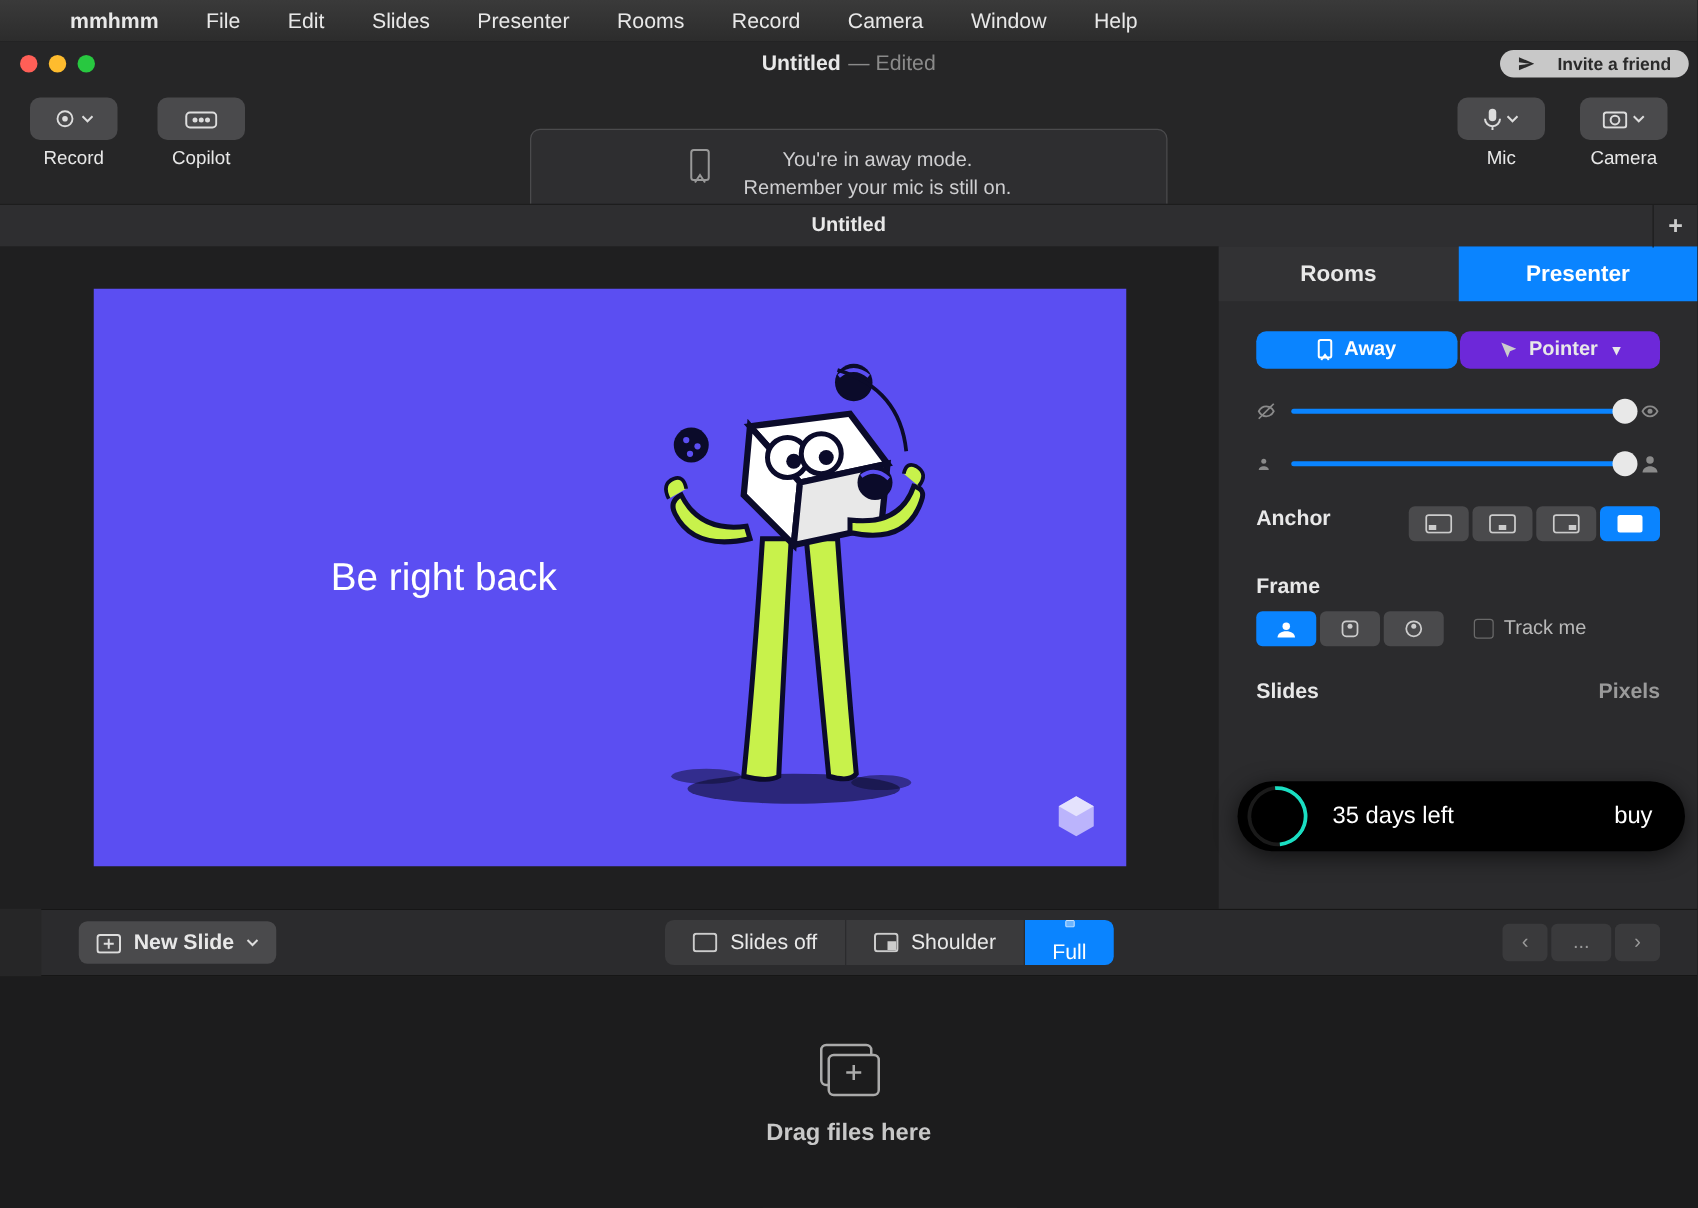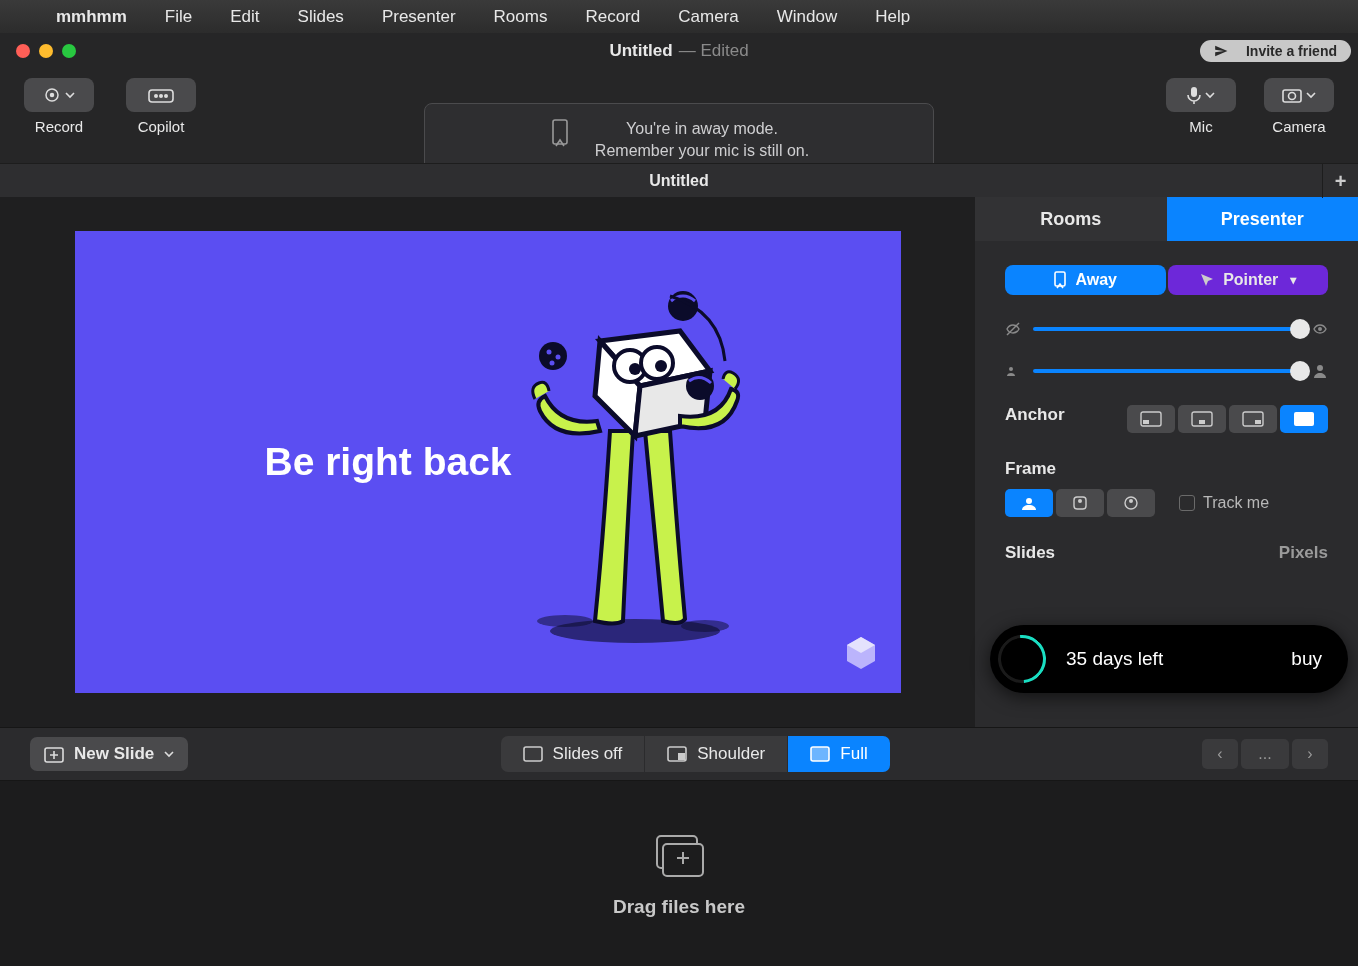"Be right back" .slide-text { font-size: 39px -> 31px; font-weight: 700 -> 400 }
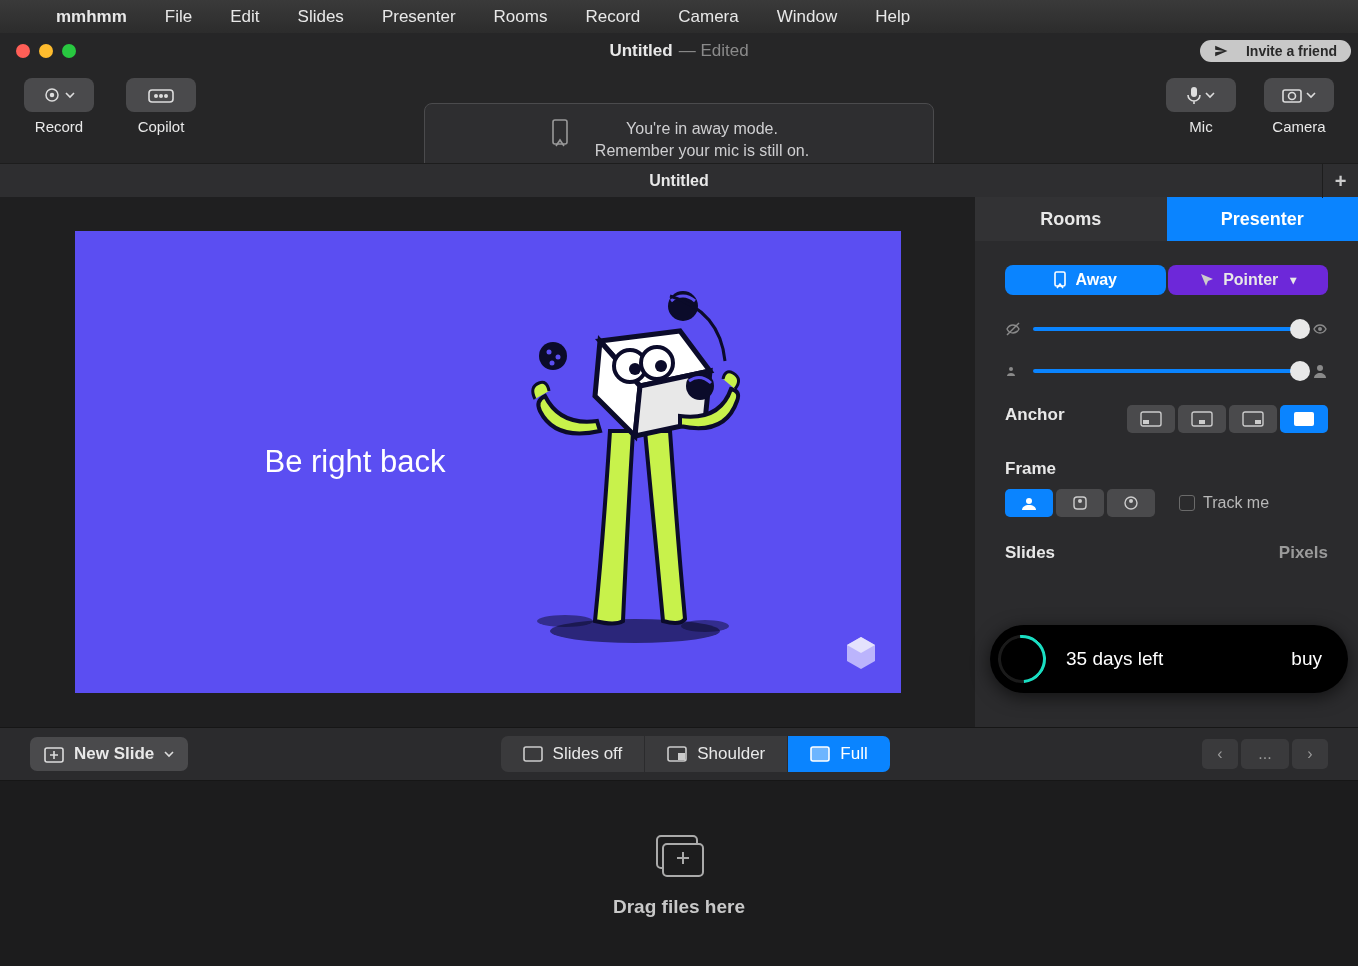"35 days left" .trial-pill { height: 68px -> 56px }
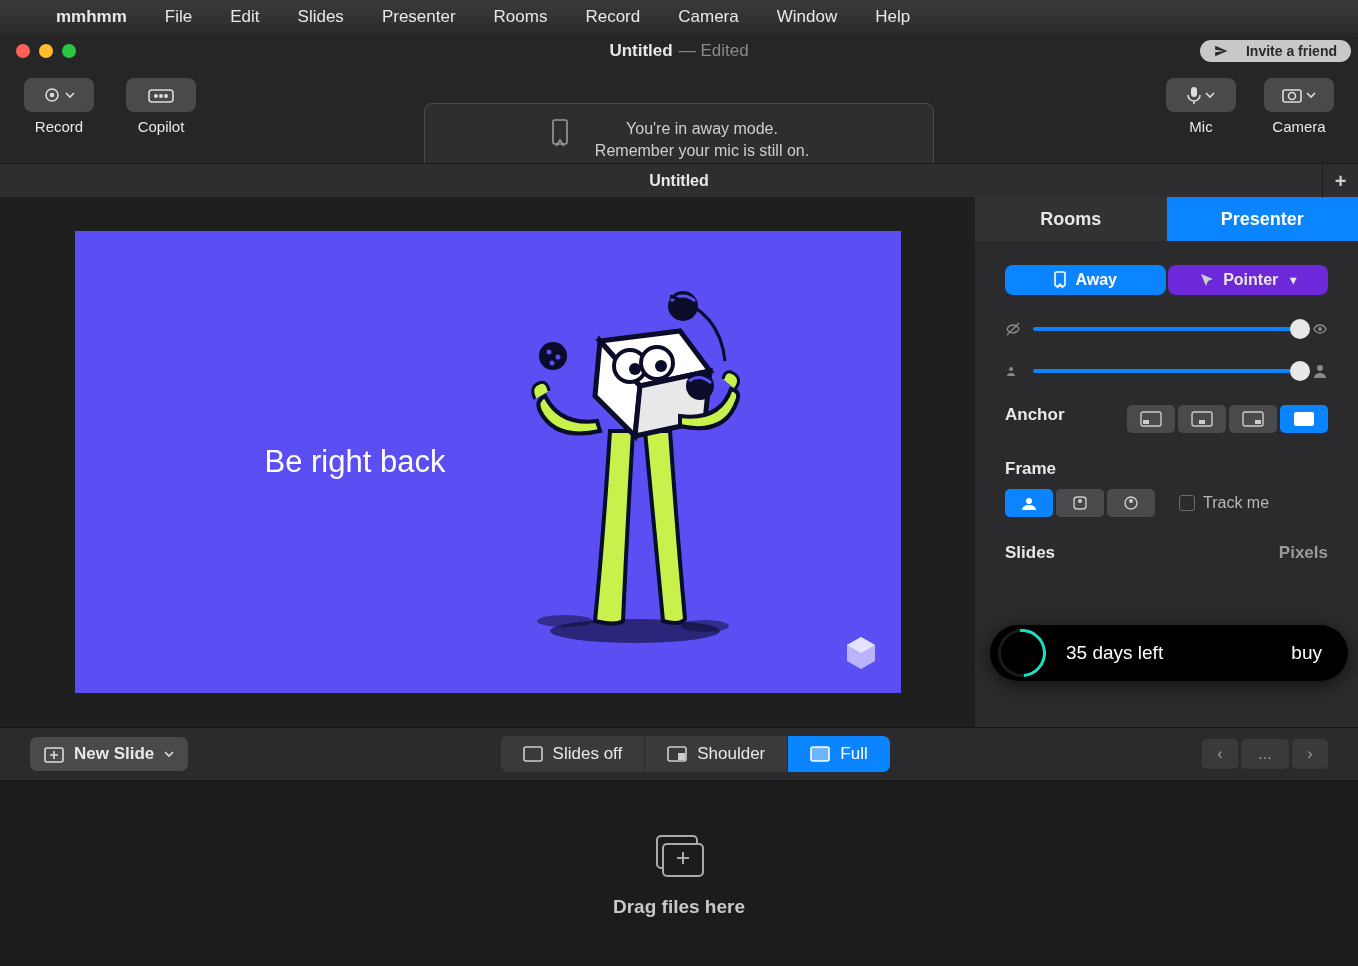"New Slide" .strip { margin-left: none -> 33px }
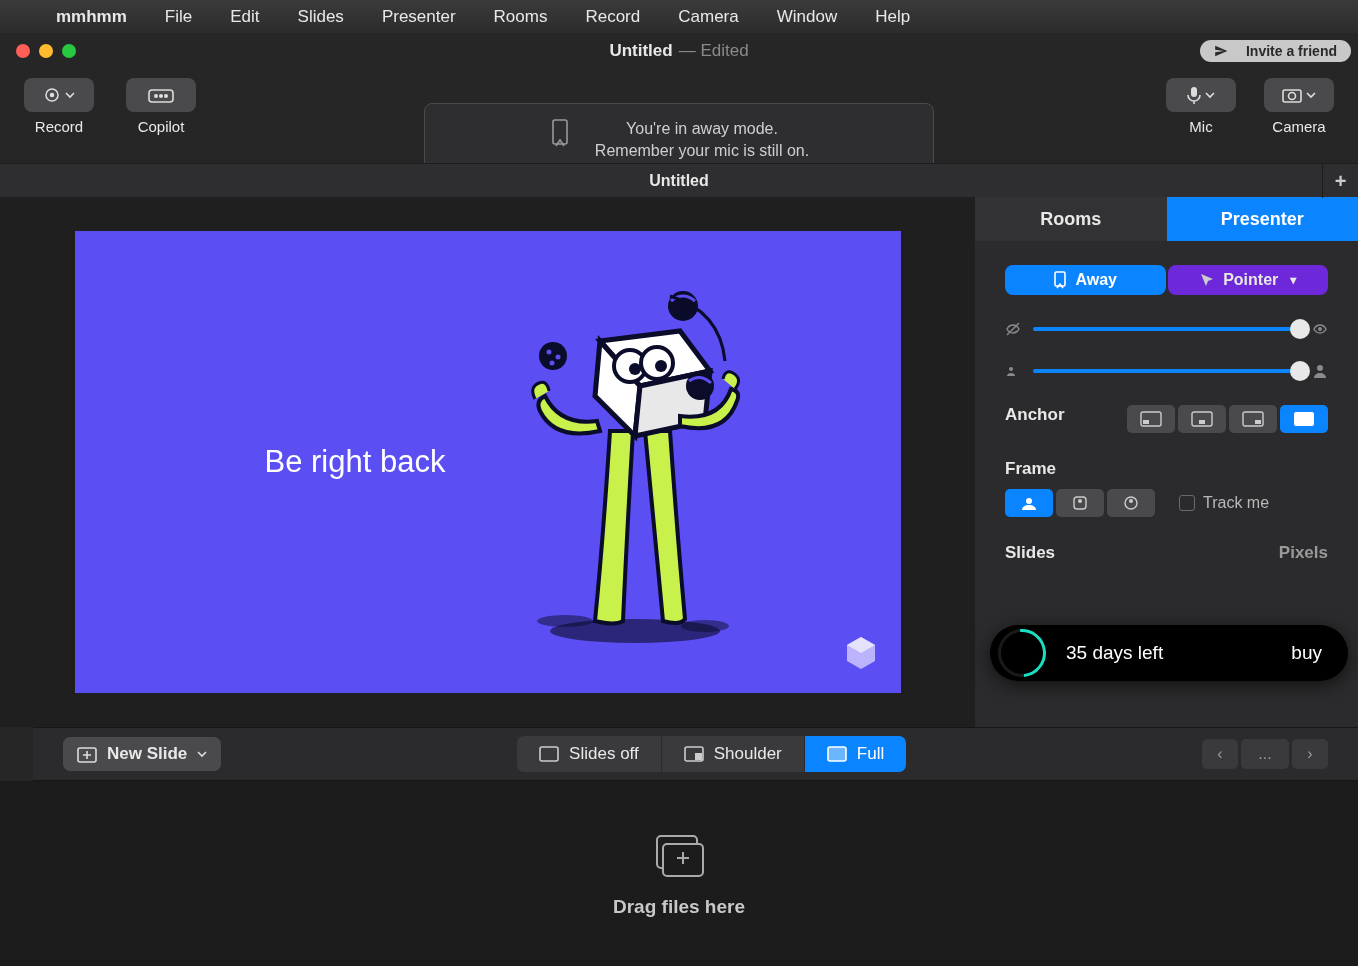"Full" .view-seg .v:last-child { flex-direction: none -> column }
